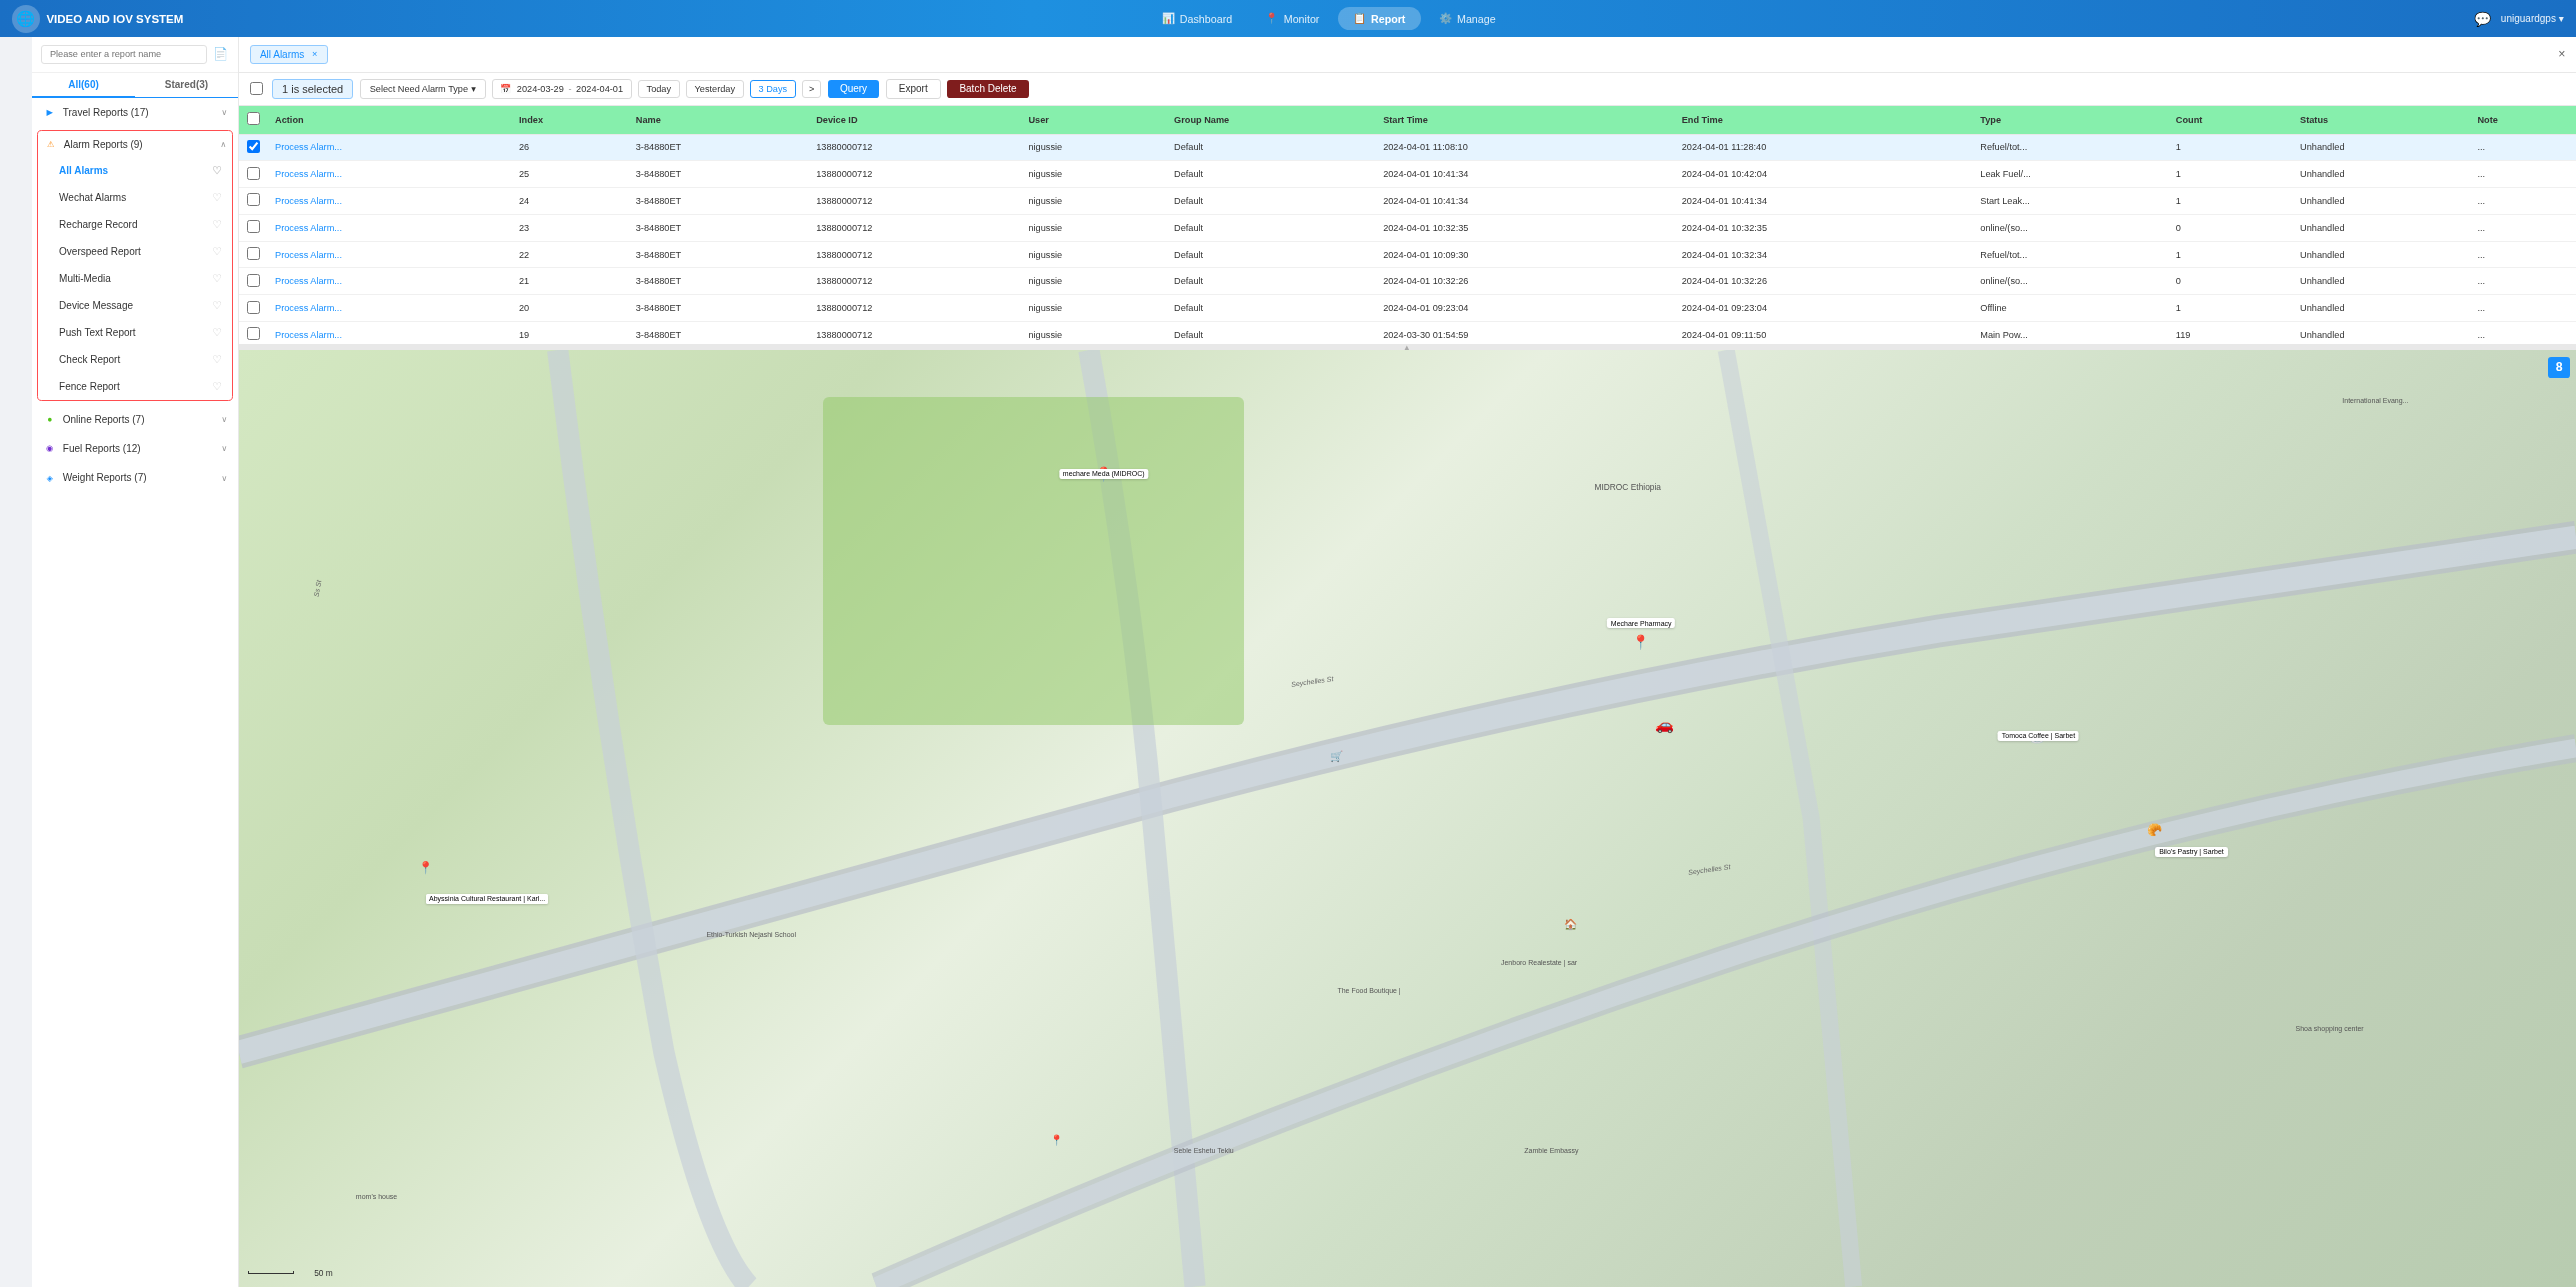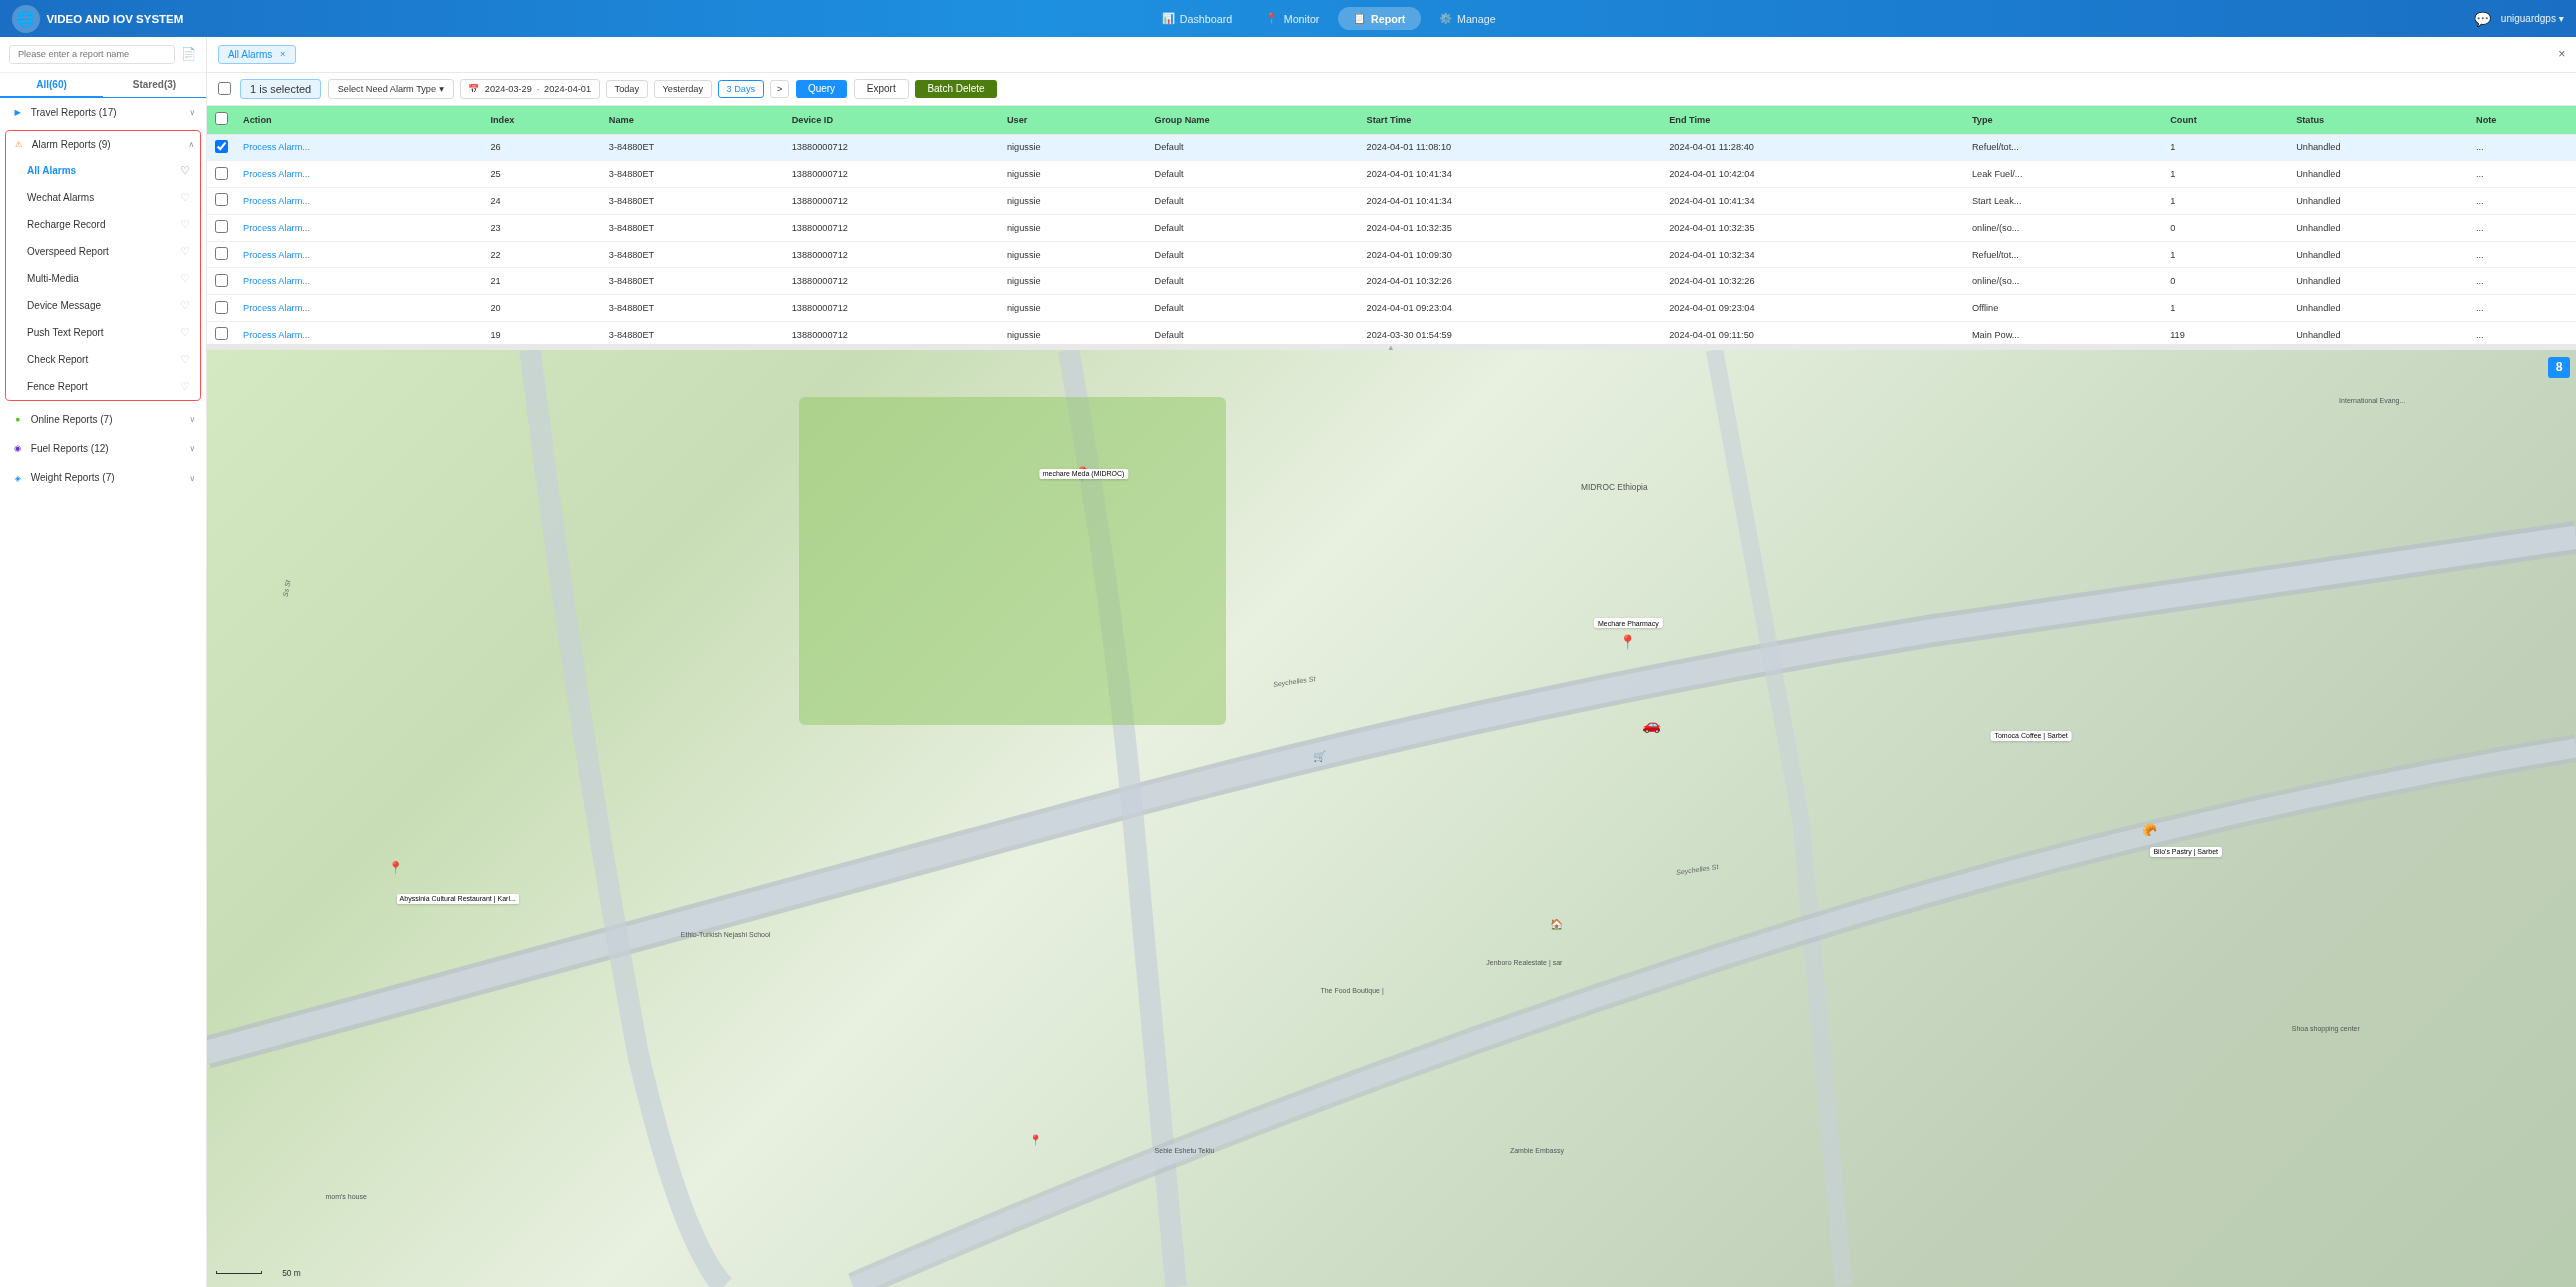"Please enter a report name" .main-layout { margin-left: none -> 32px }
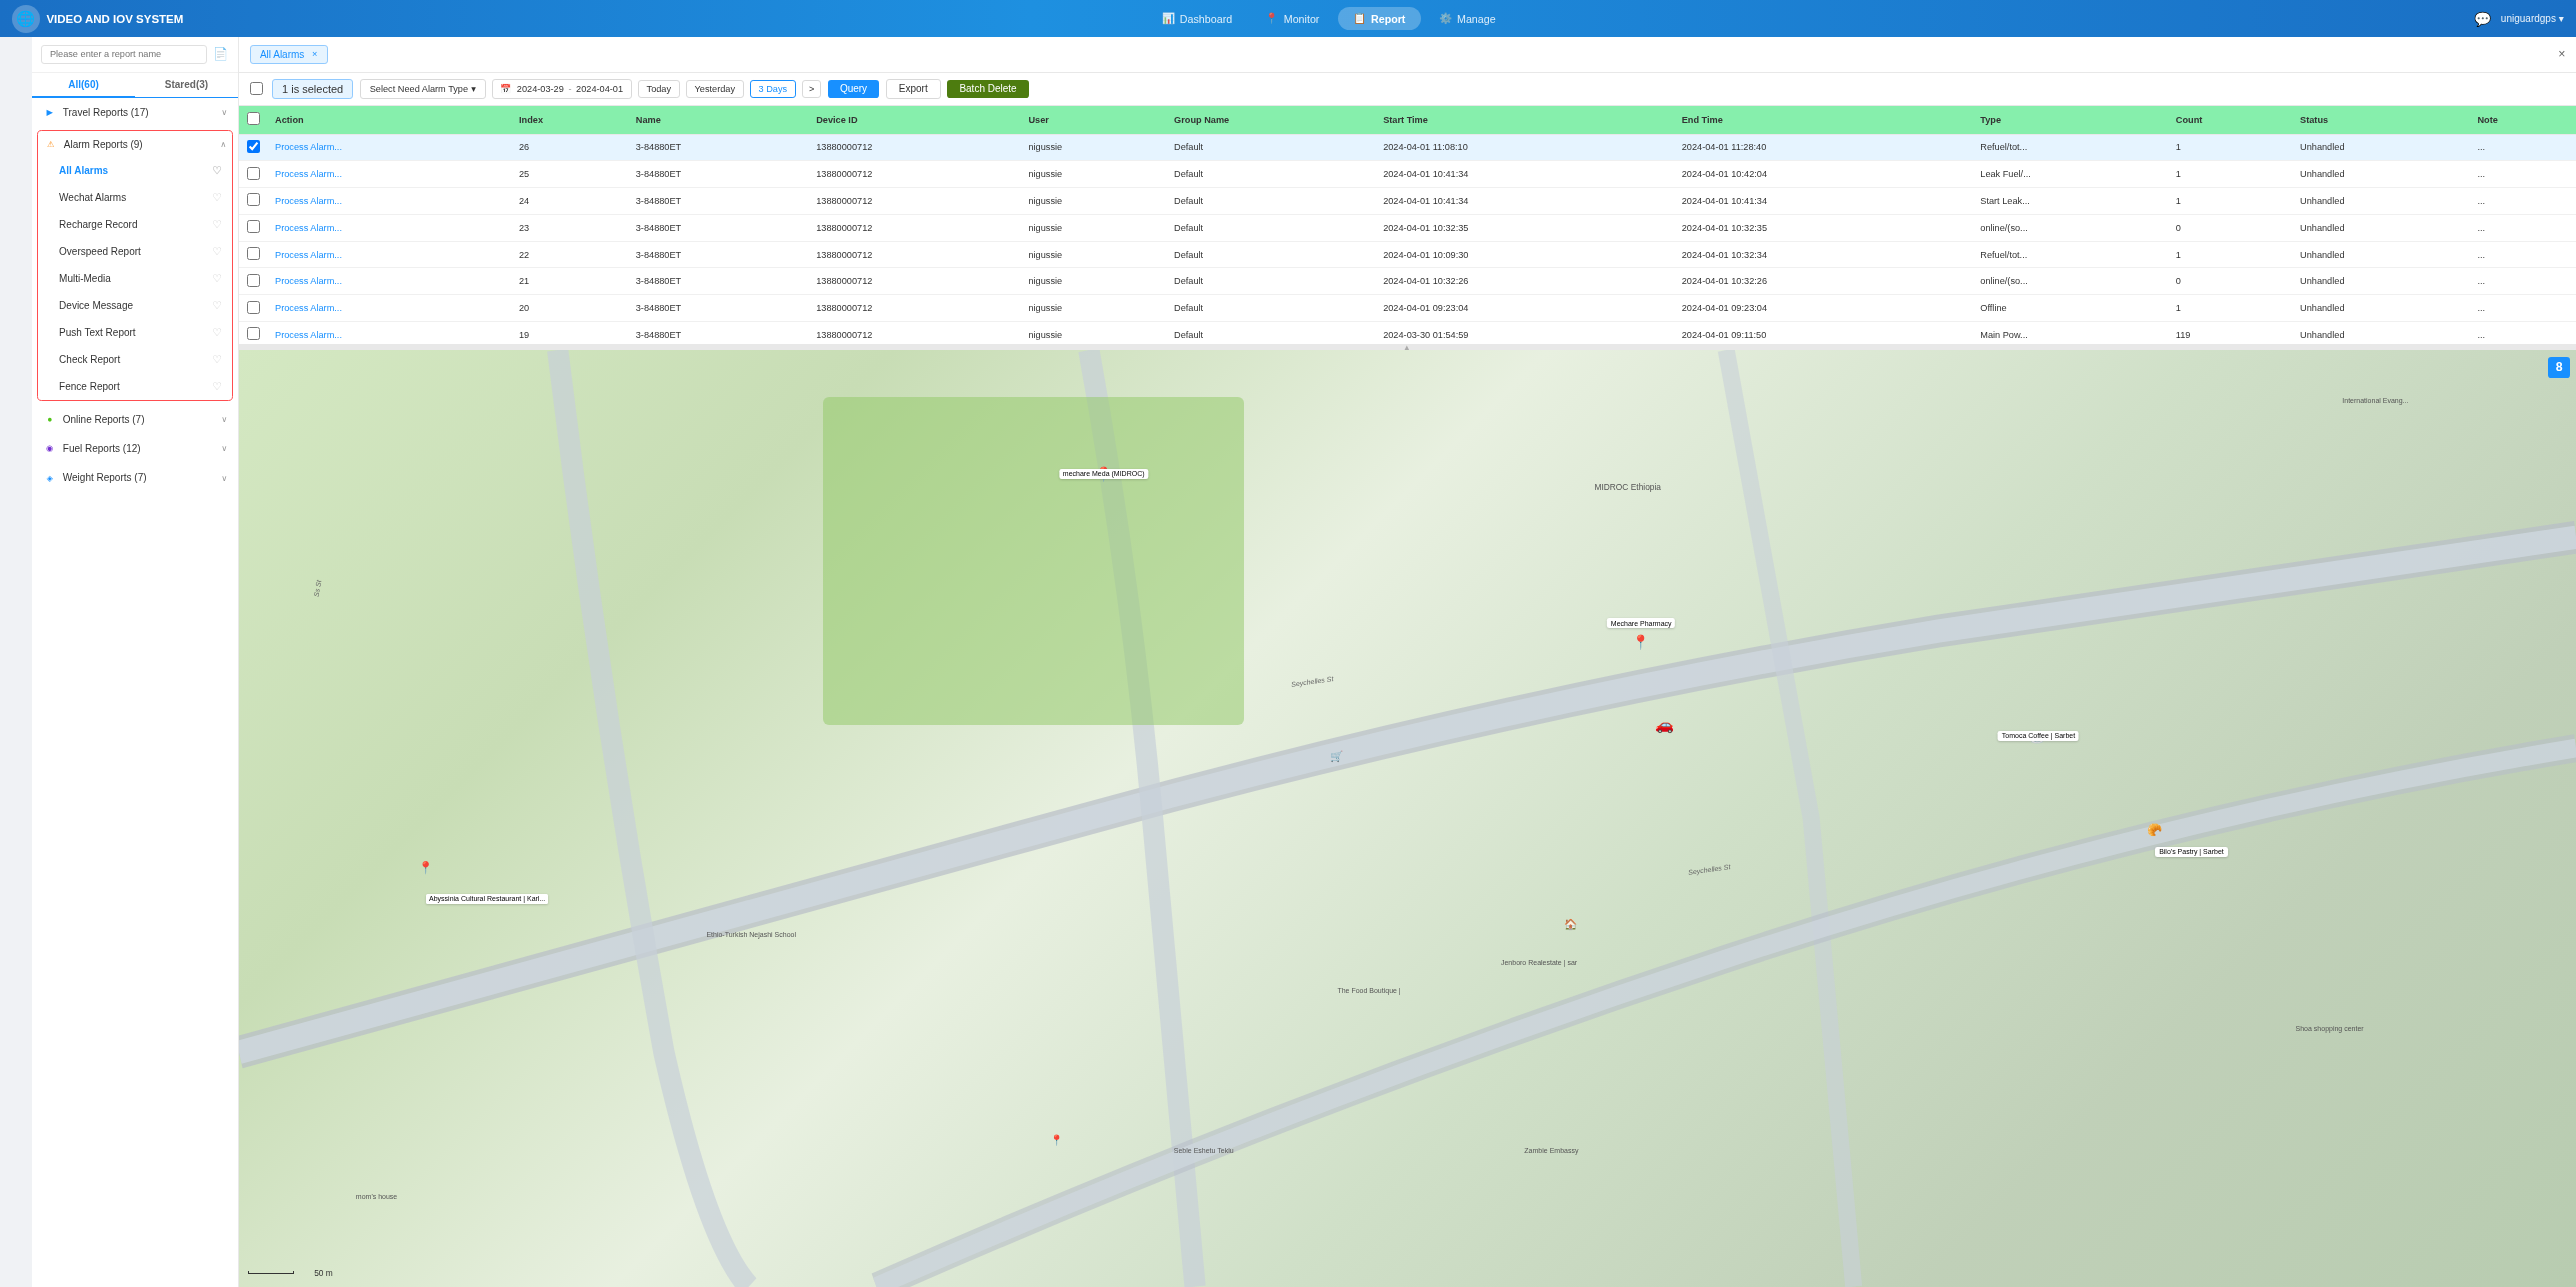"Batch Delete" .btn-delete { background: #4d7c0f -> #7f1d1d }
